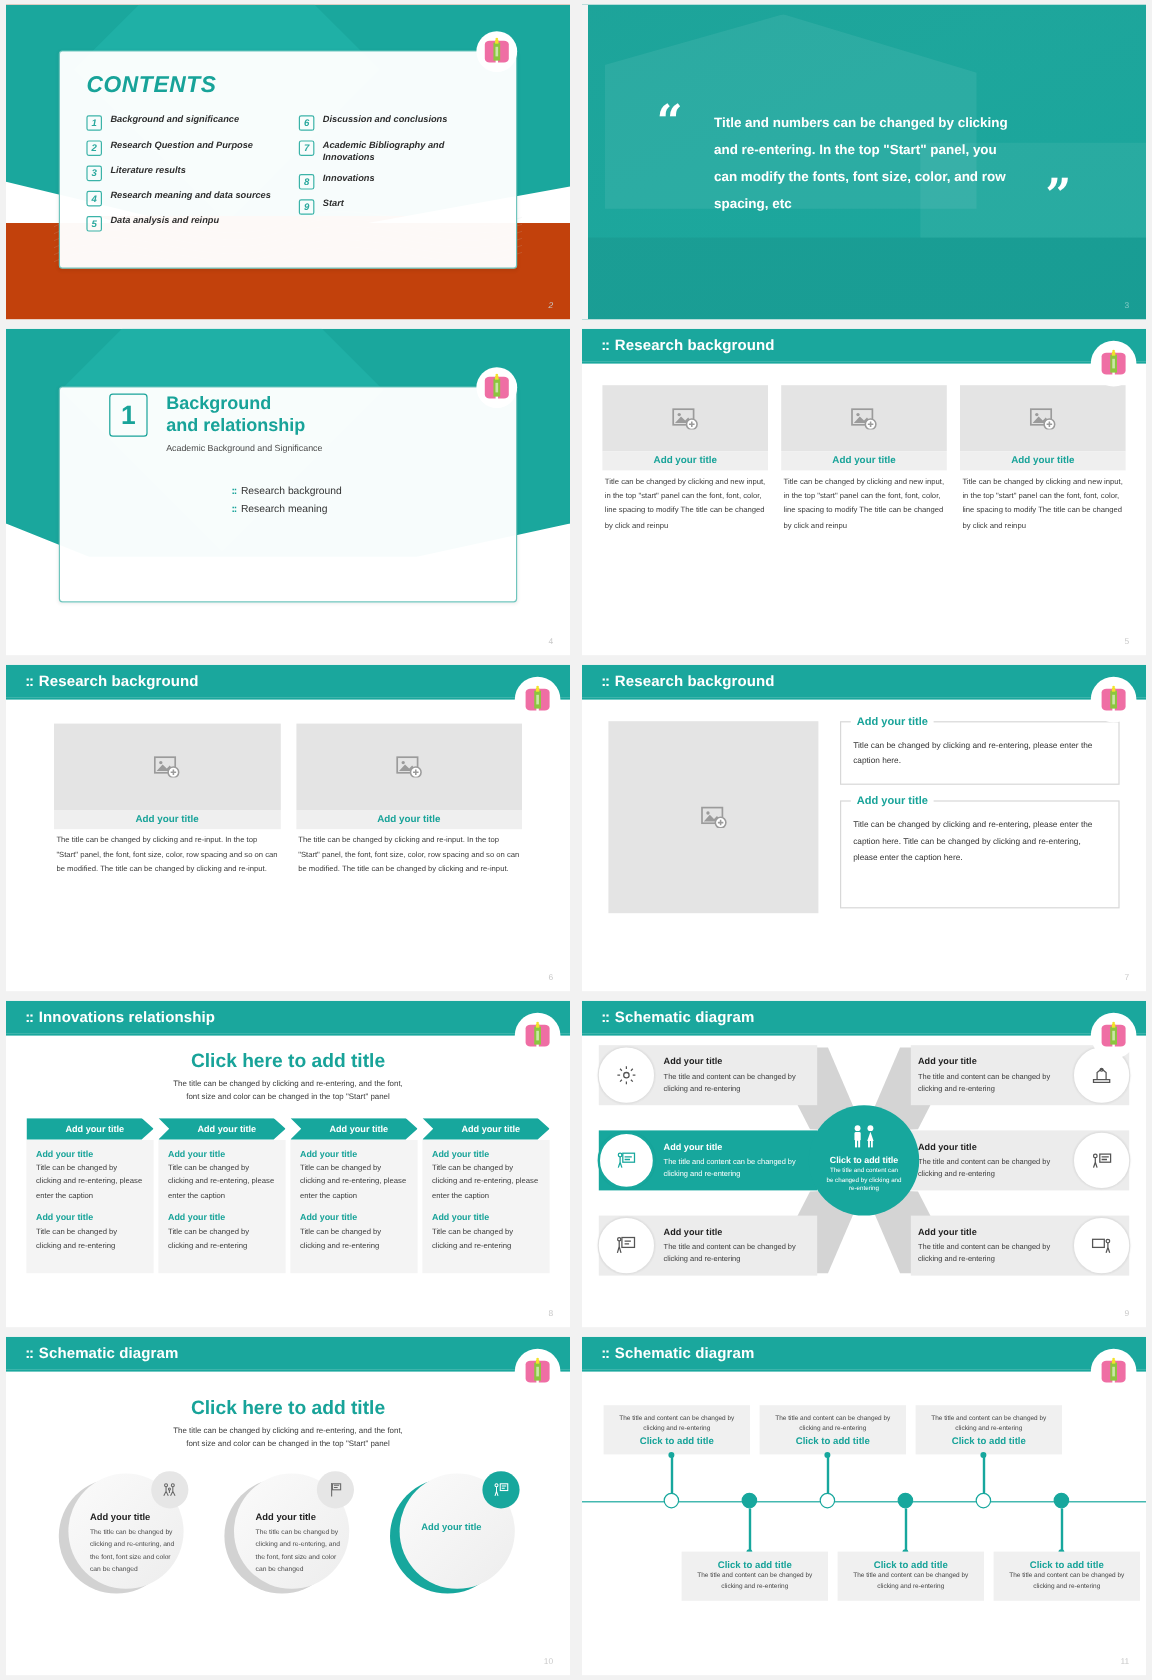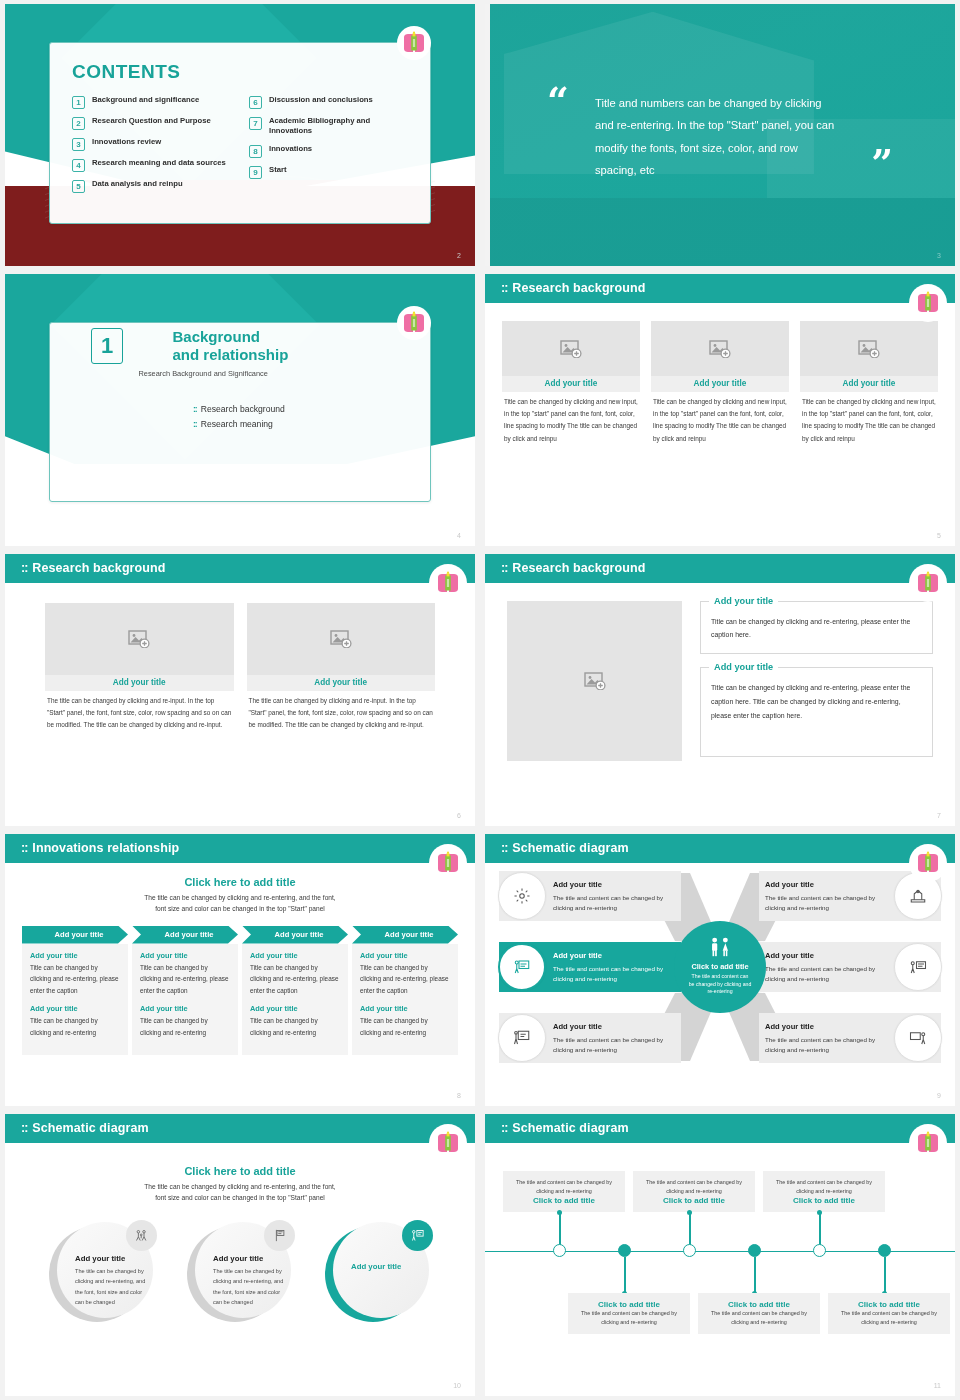"CONTENTS" .s1 { background: #7f1d1d -> #c2410c; font-style: none -> italic }
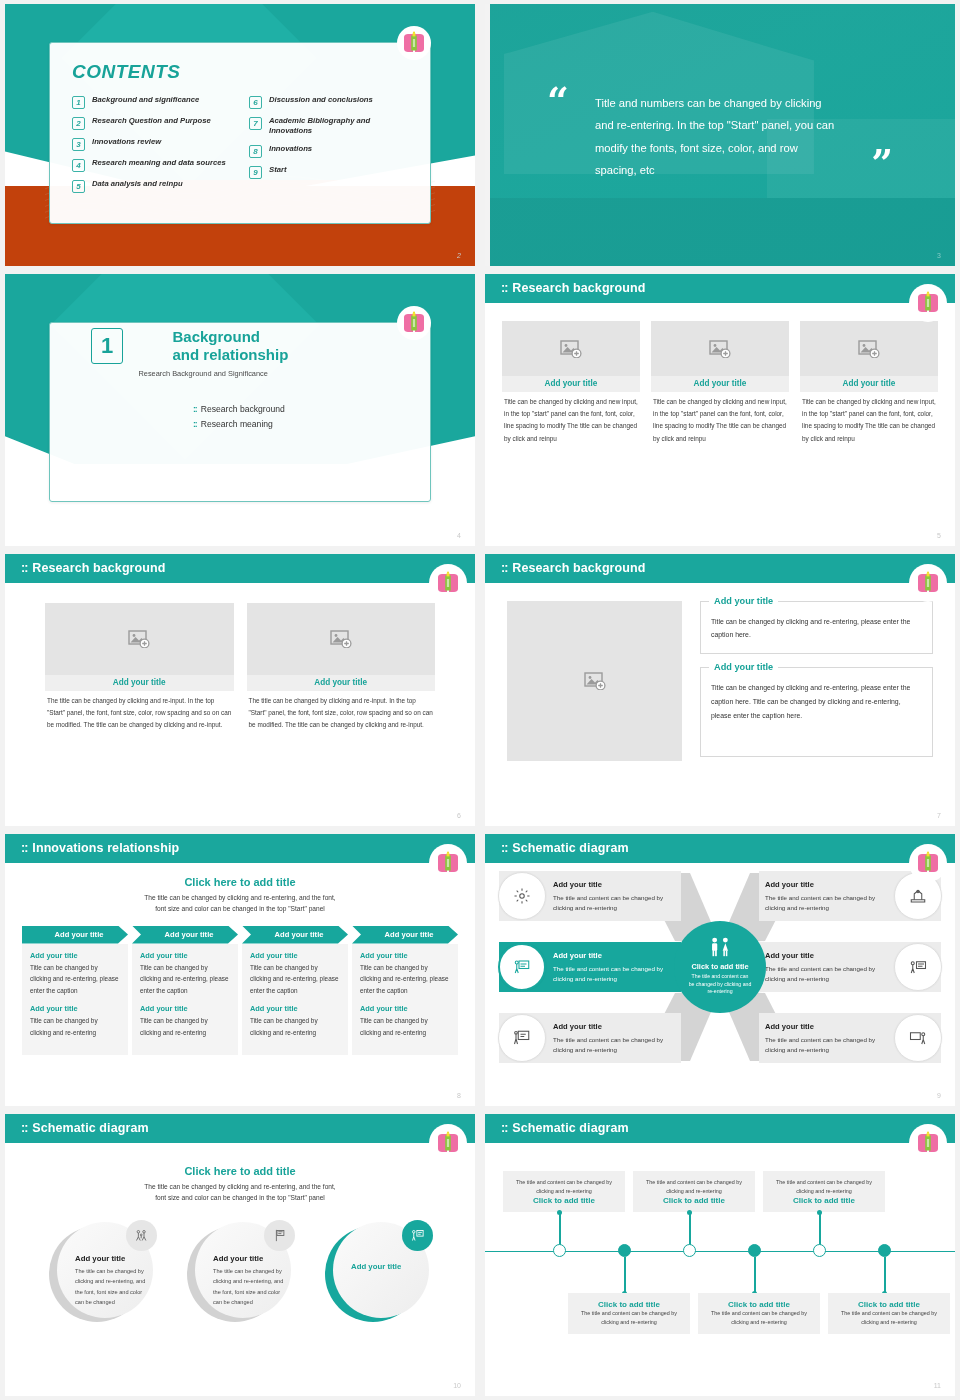"Title and numbers can be" .quote-text { font-weight: normal -> bold }
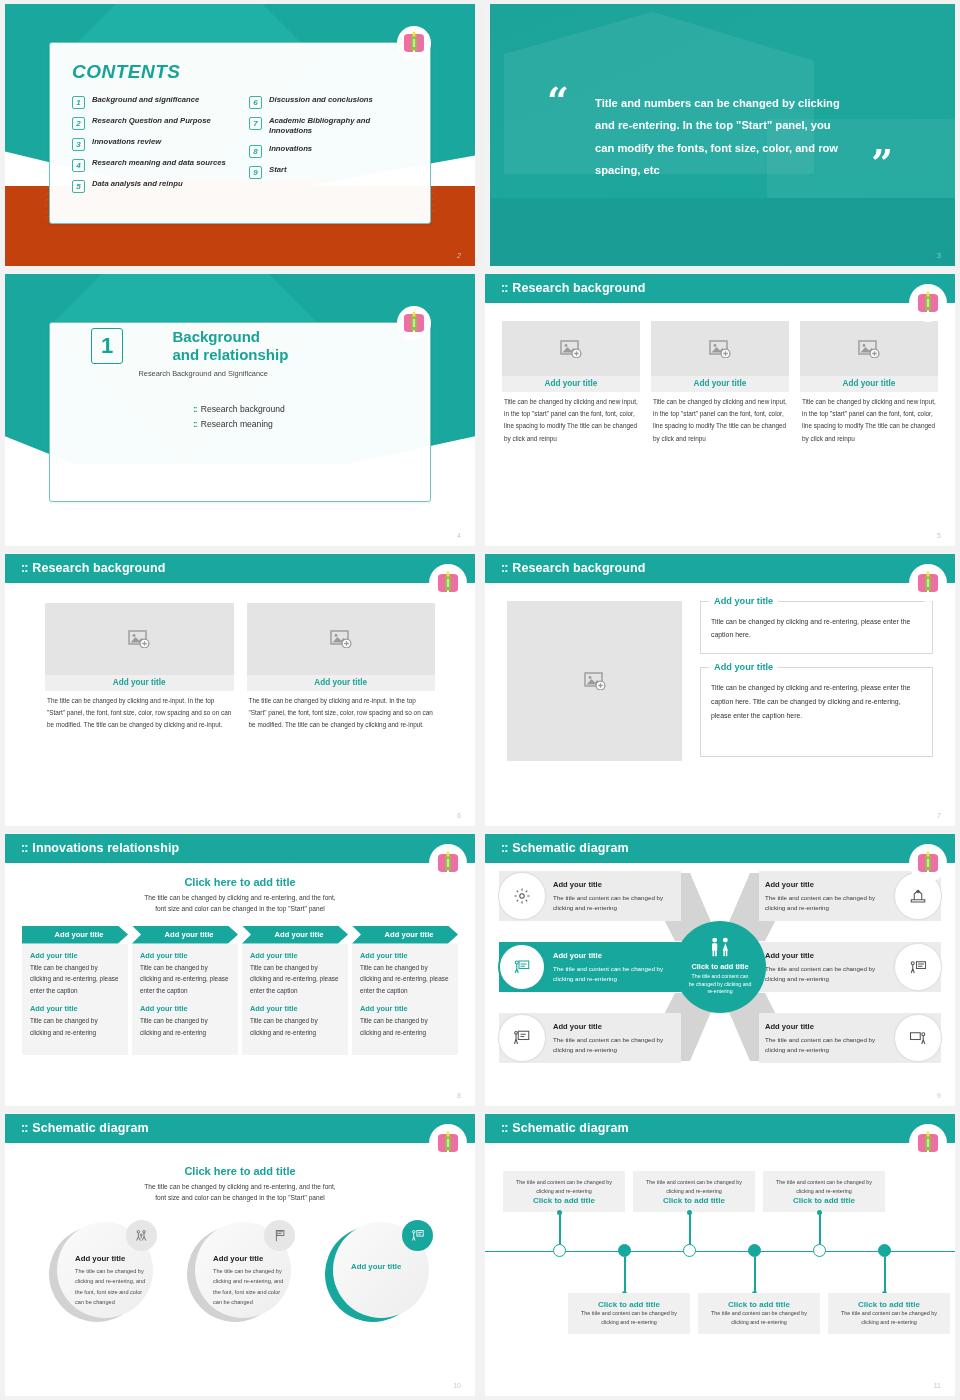"Innovations review" span.toc-text { text: Innovations review -> Literature results }
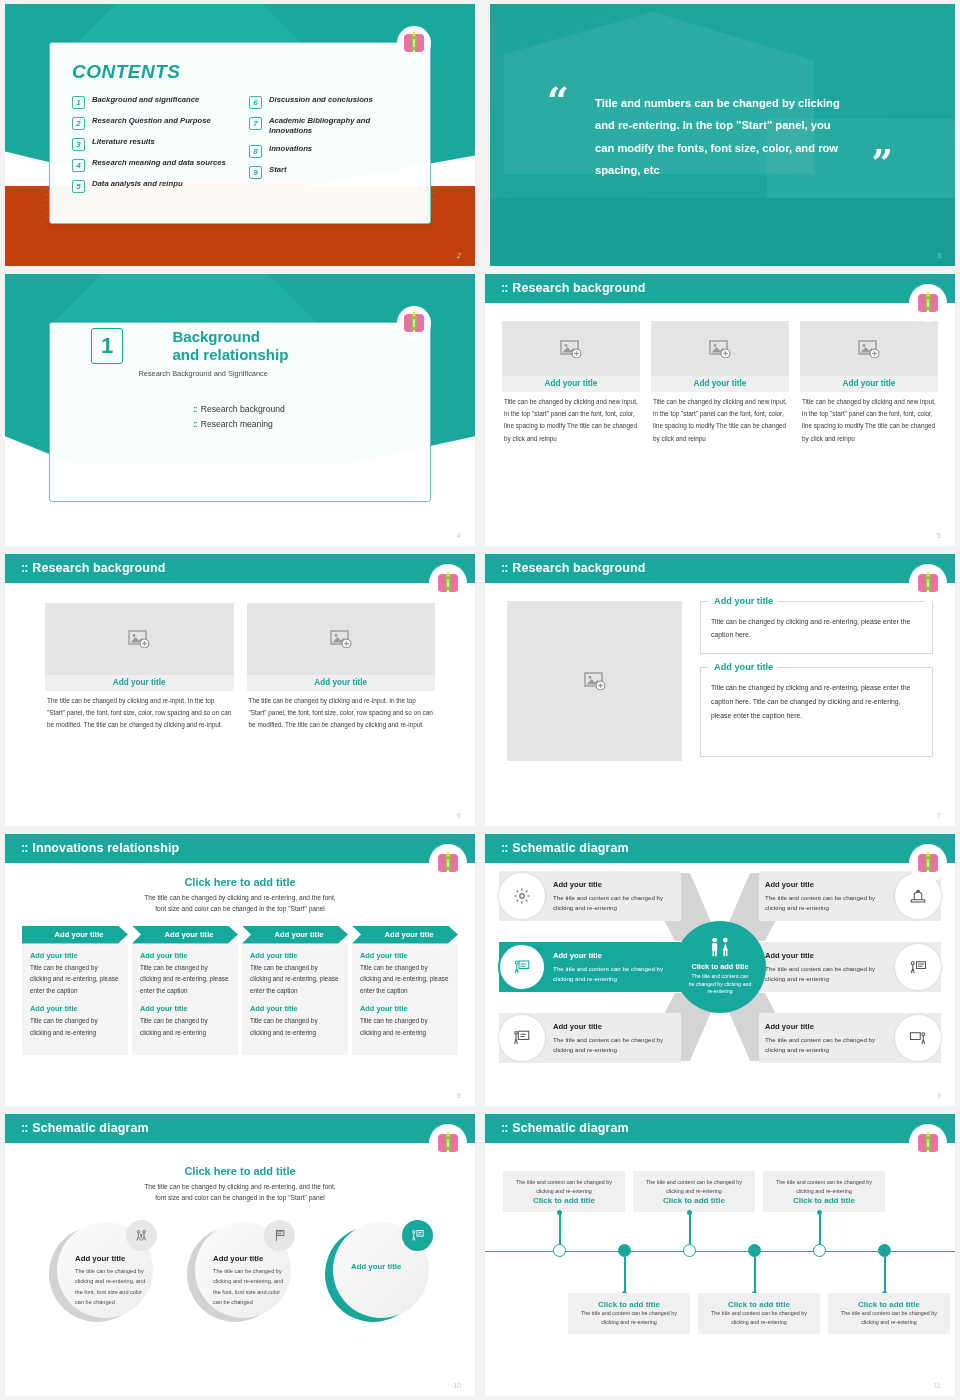"Background" .sec-title { margin-left: 34px -> none }
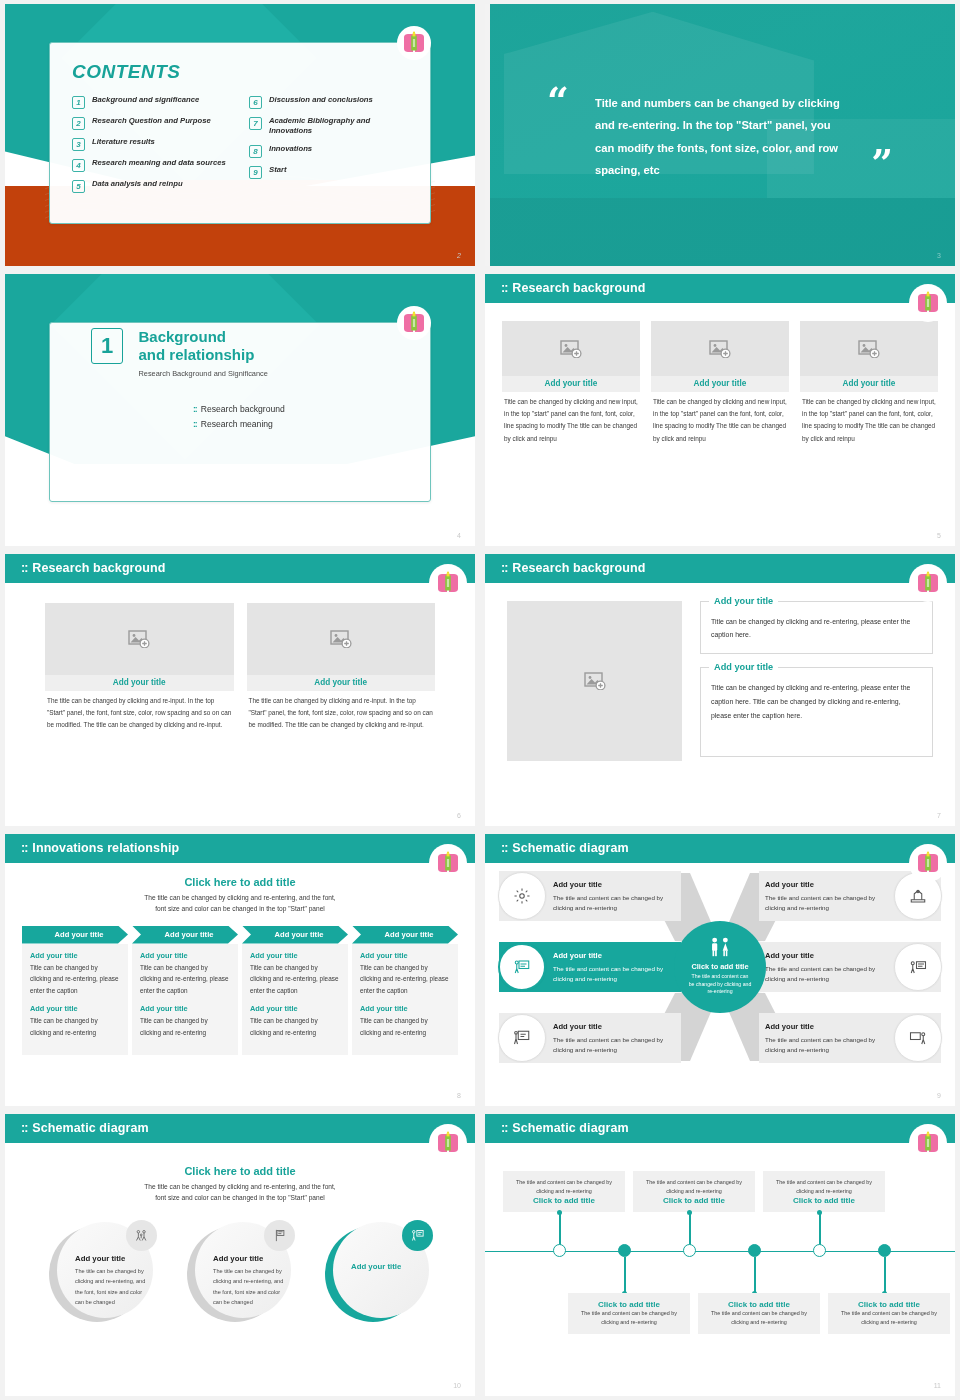"Research Background and Significance" span.sec-sub { text: Research -> Academic }
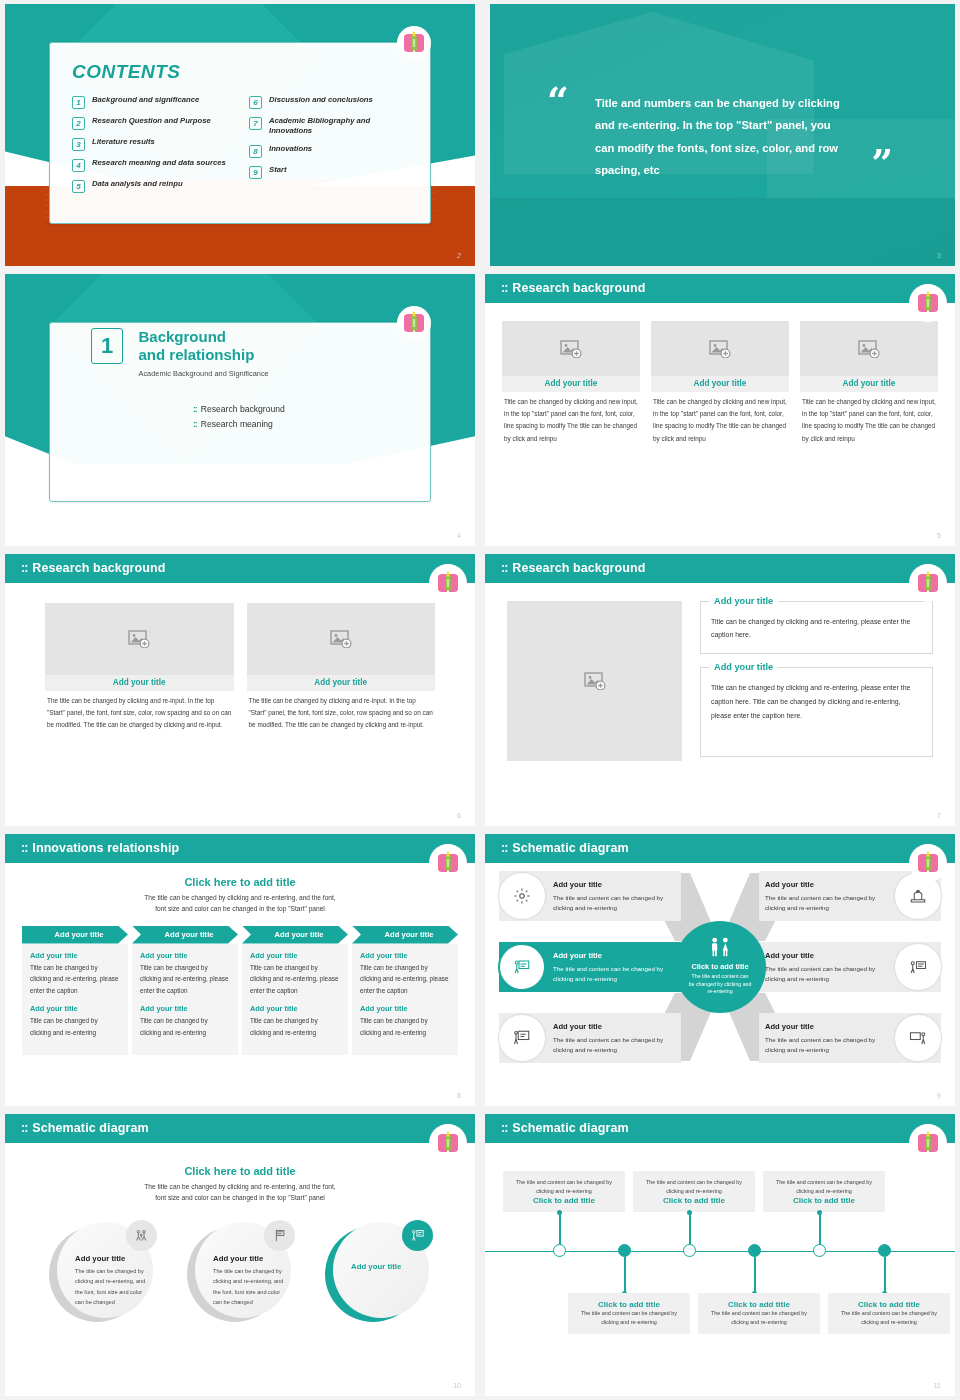"Click here to add title" .ctr-title { font-size: 11px -> 16px }
